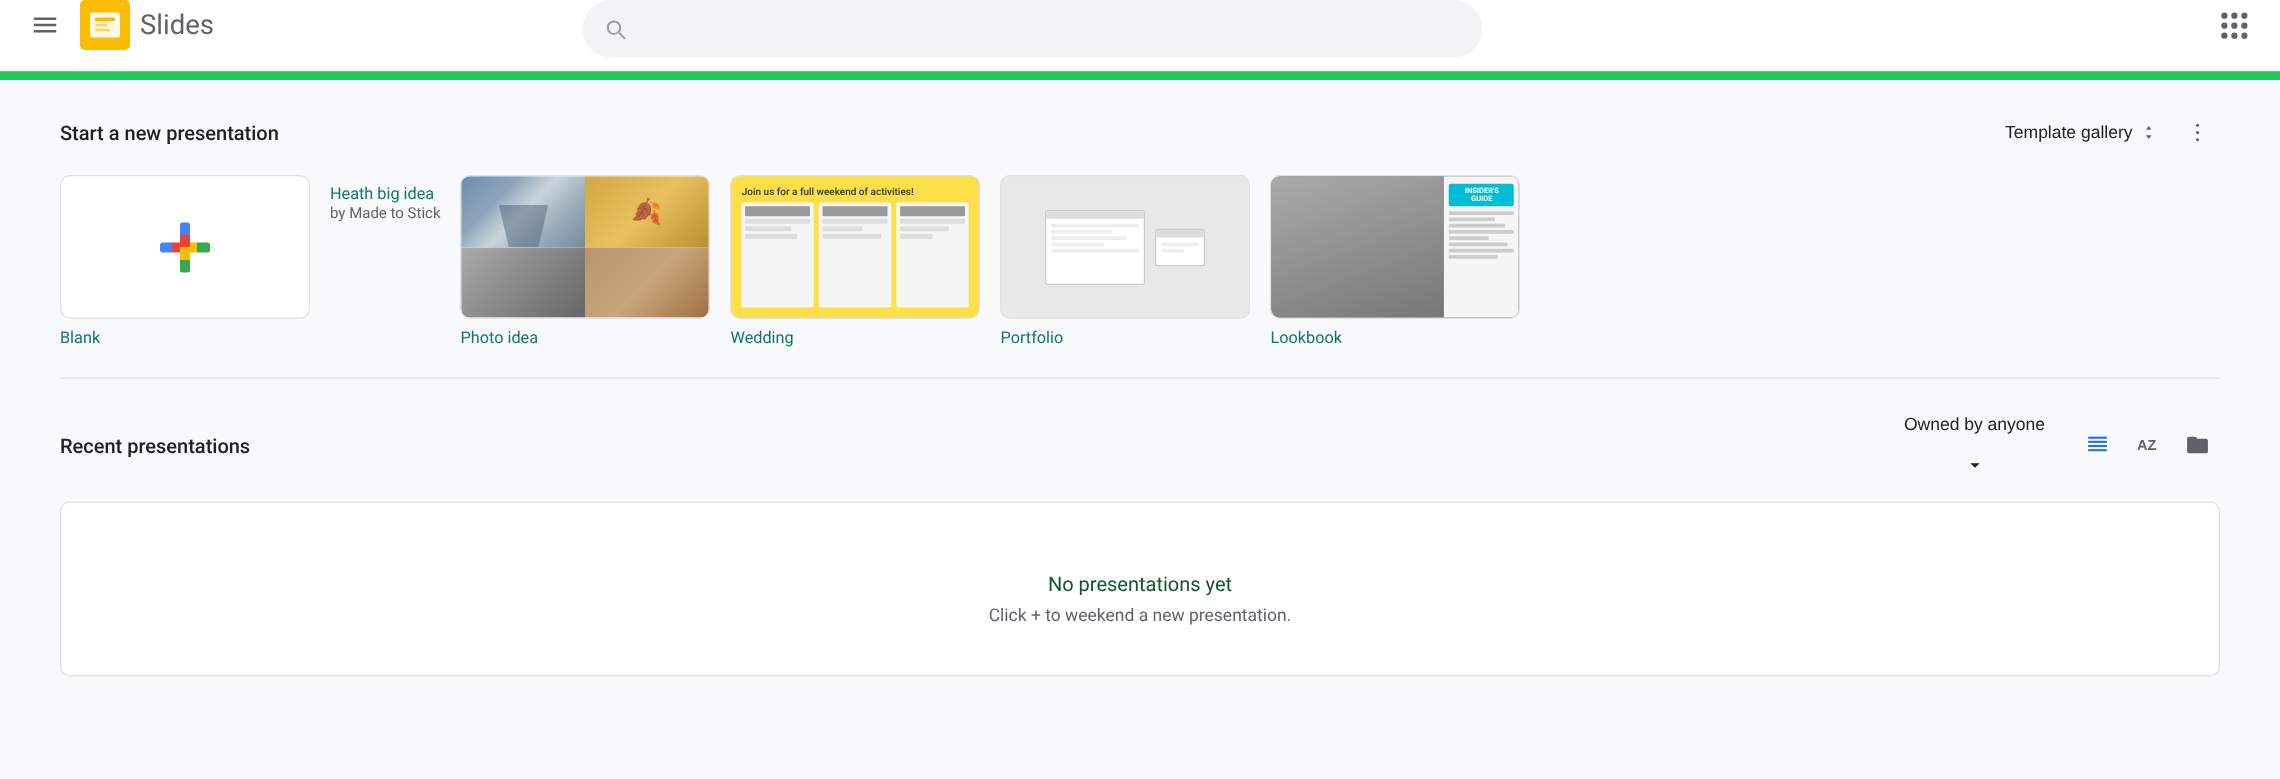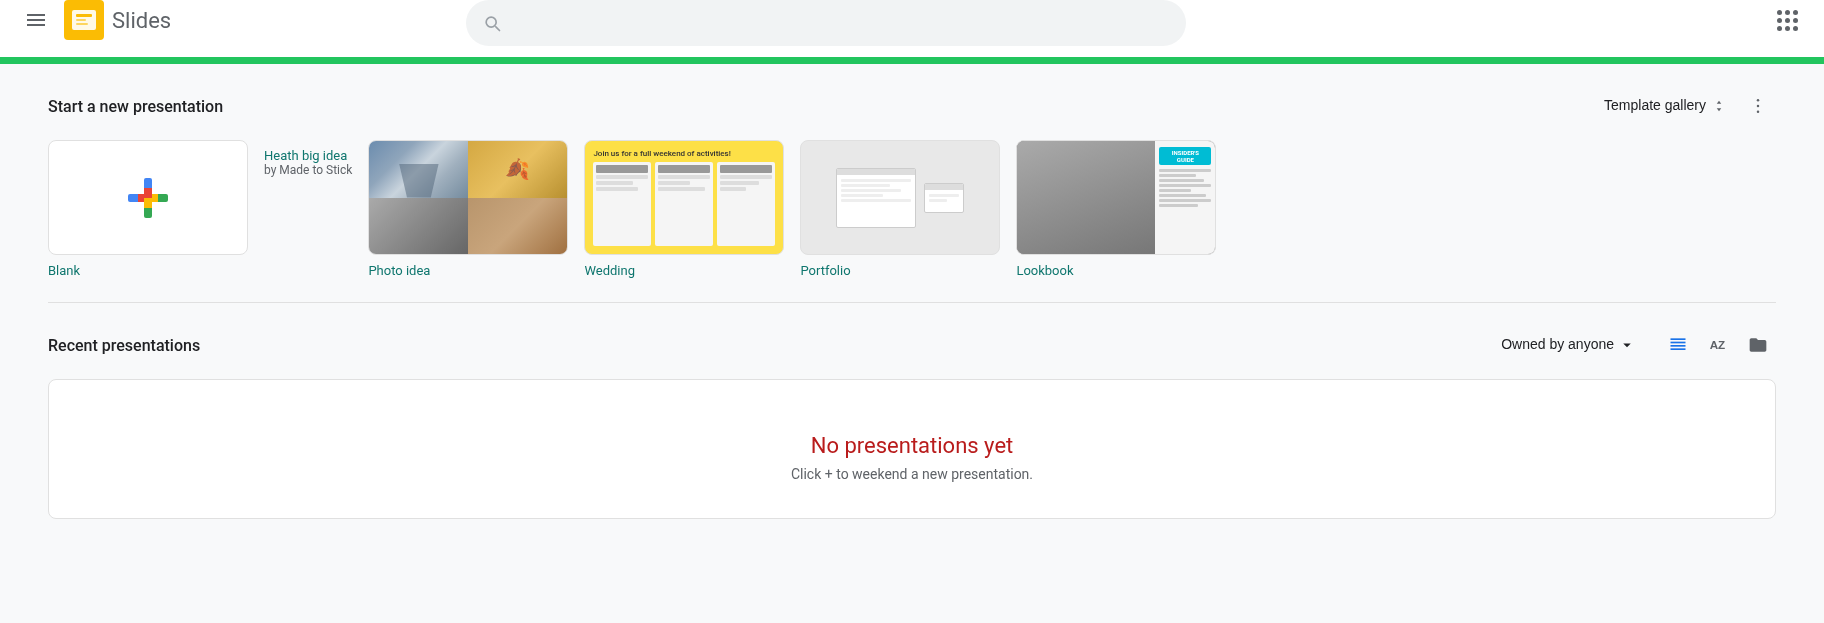"Owned by anyone" .owned-by-btn { align-items: none -> center; flex-direction: none -> column; gap: 4px -> 16px }
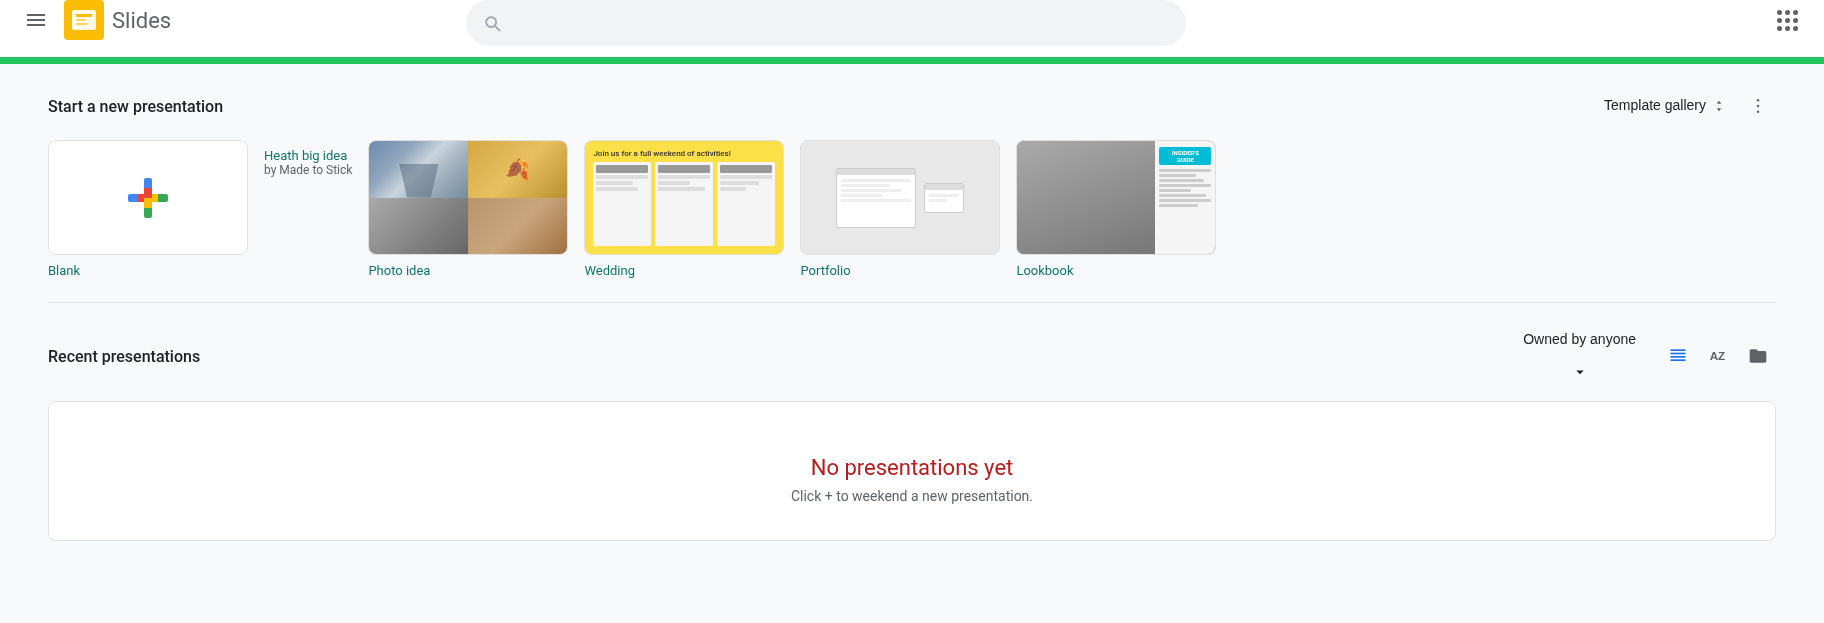"No presentations yet" .empty-title { color: #b91c1c -> #14532d; font-size: 22px -> 16px }
